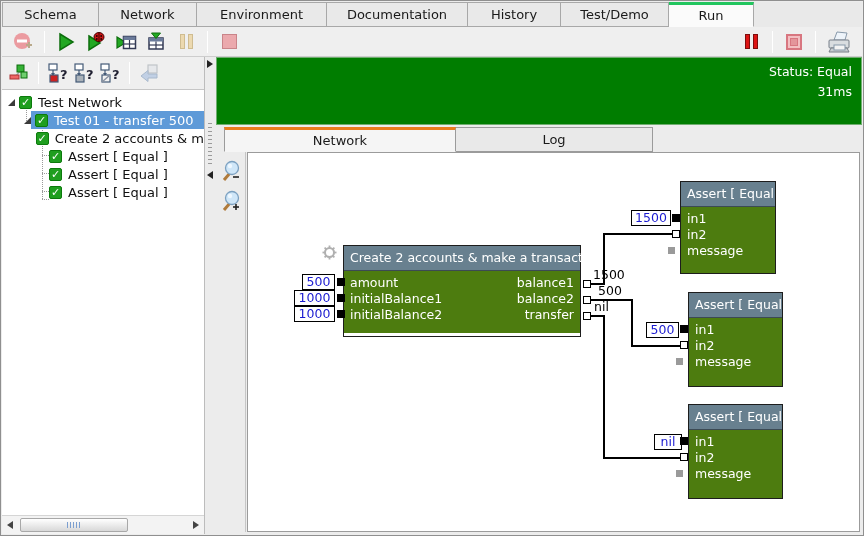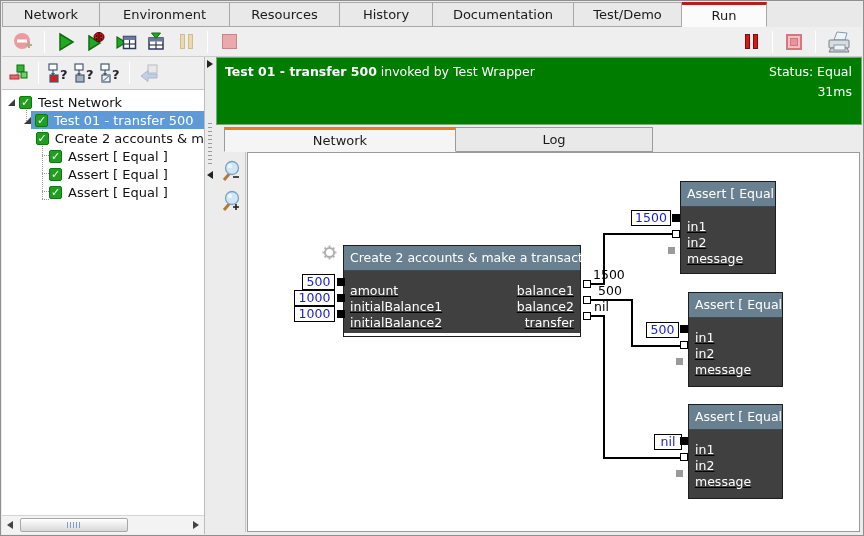"Schema" div.top-tab { html: none -> <div> <span>Schema</span> </div> }
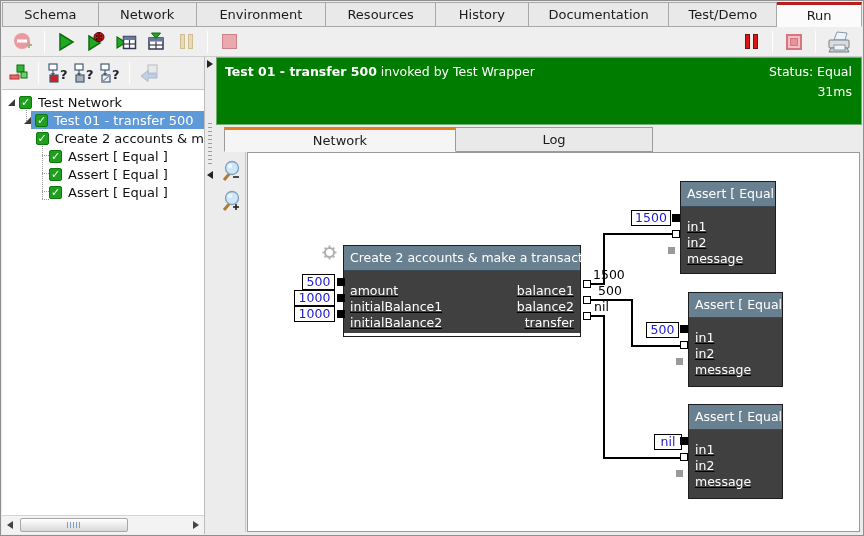"Resources" div.top-tab { html: <div> <span>Resources</span> </div> -> none }
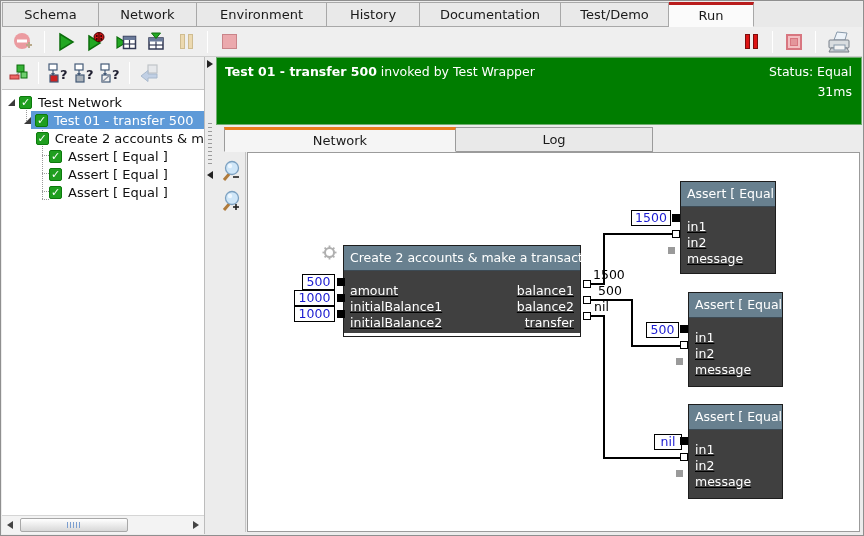"History" div.top-tab { order: before "Documentation" -> after "Documentation" }
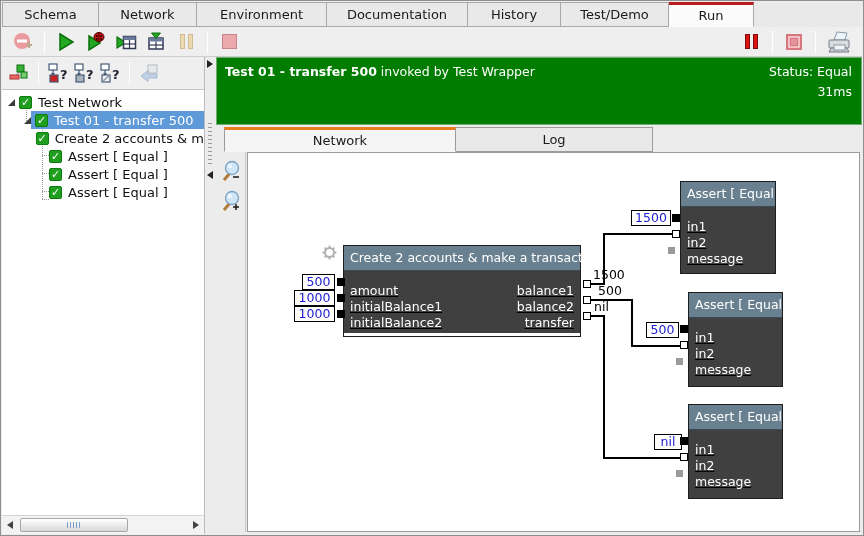"Run" .top-tab.active { border-top: 3px solid #b91c1c -> 3px solid #22c55e }
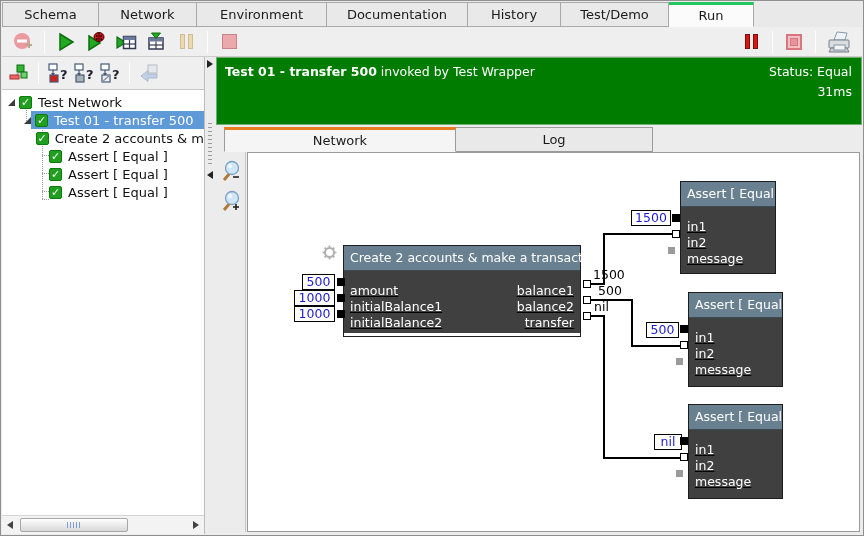"Test 01 - transfer 500 invoked" div.line1 { html: <div> <b>Test 01 - transfer 500</b> <span> </span> <span>invoked by Test Wrapper</span> </div> -> none }
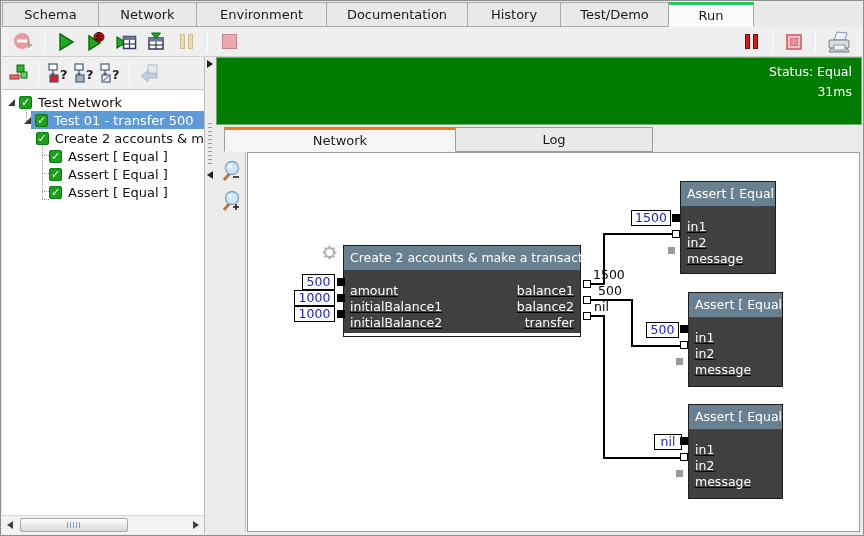"in1" .node-body { background: #404040 -> #4d7c0f; padding-top: 12px -> 4px; text-decoration: underline -> none }
